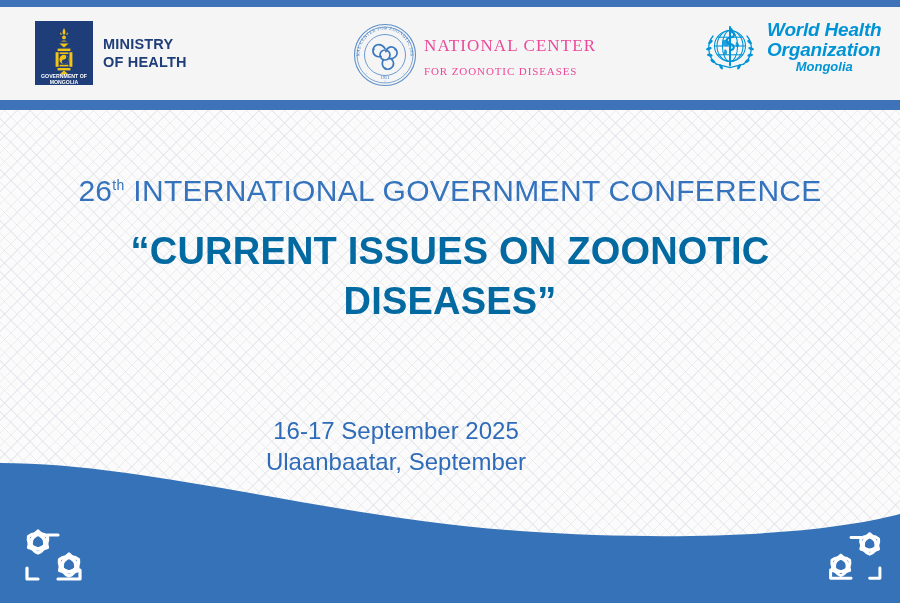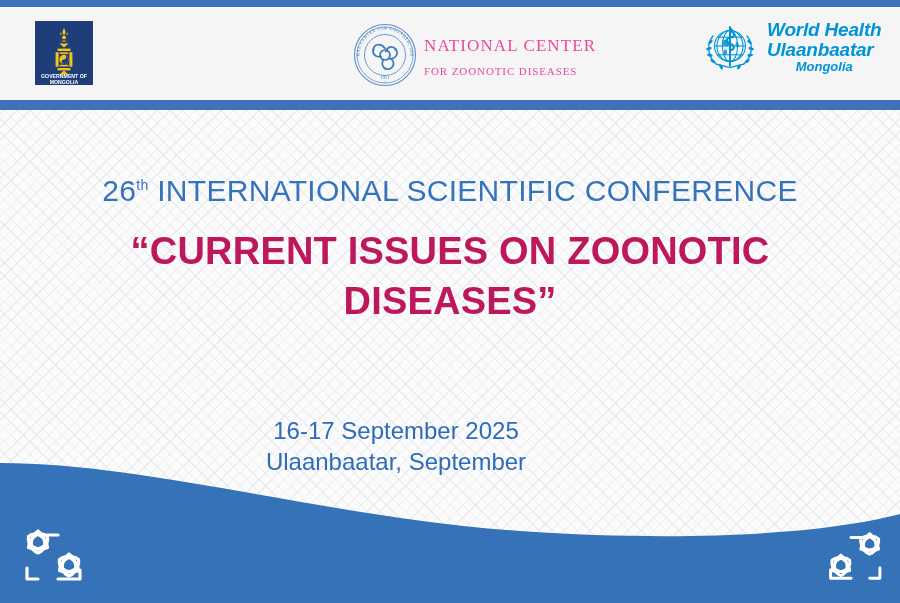"MINISTRY" span.moh-text { html: none -> <span> <span>MINISTRY</span><br> <span>OF HEALTH</span> </span> }
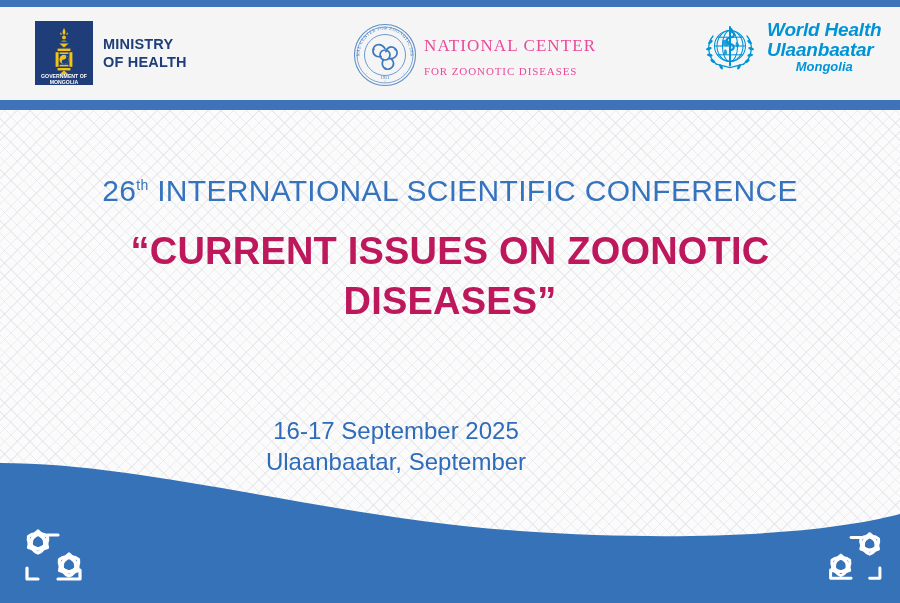"Ulaanbaatar" span.who-l2 { text: Ulaanbaatar -> Organization }
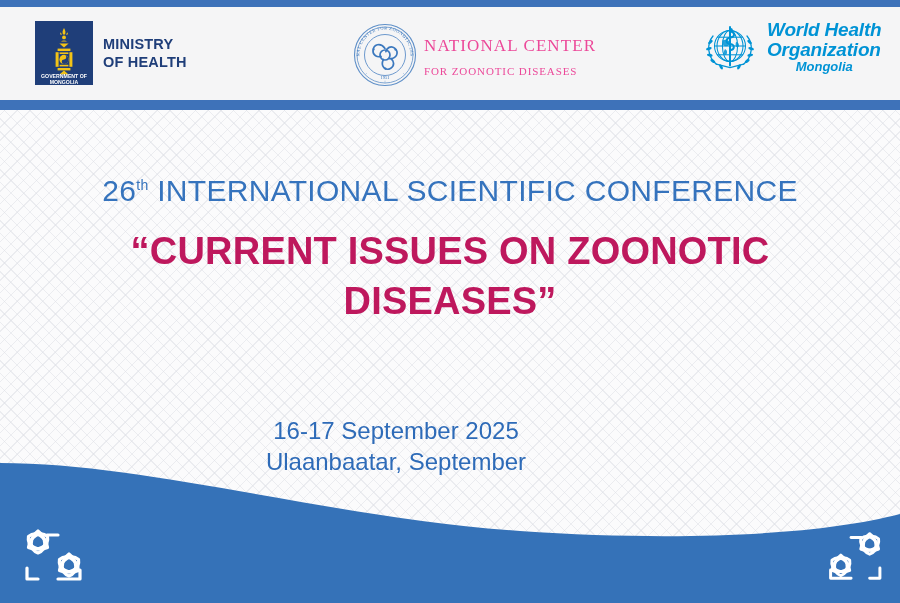"INTERNATIONAL SCIENTIFIC CONFERENCE" span { text: SCIENTIFIC -> GOVERNMENT }
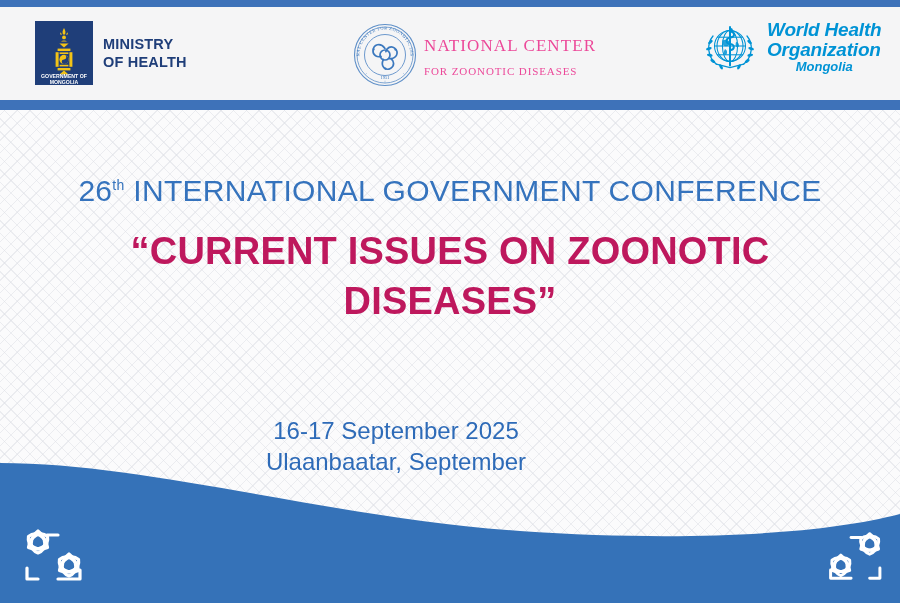"“CURRENT ISSUES ON ZOONOTIC" .title-main { color: #be185d -> #0369a1 }
